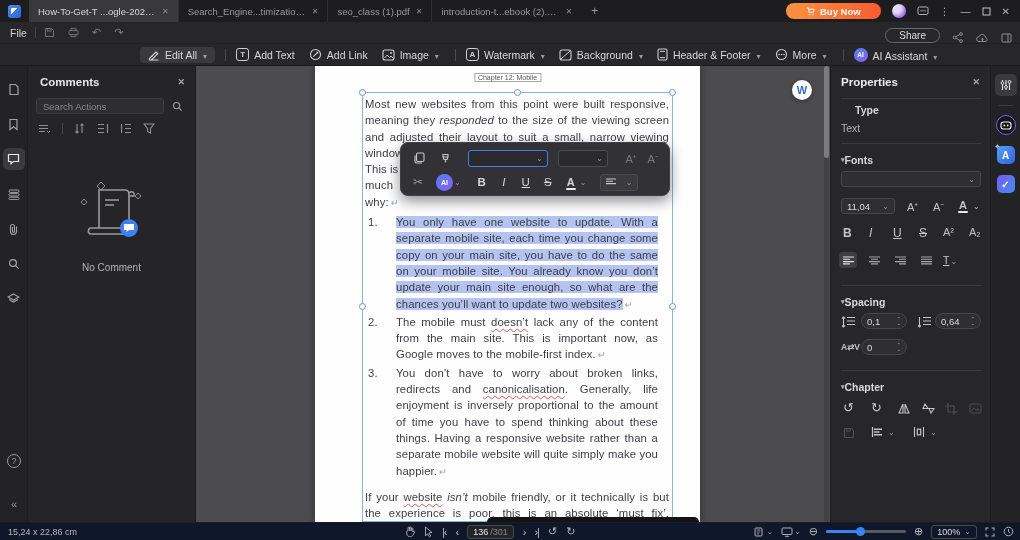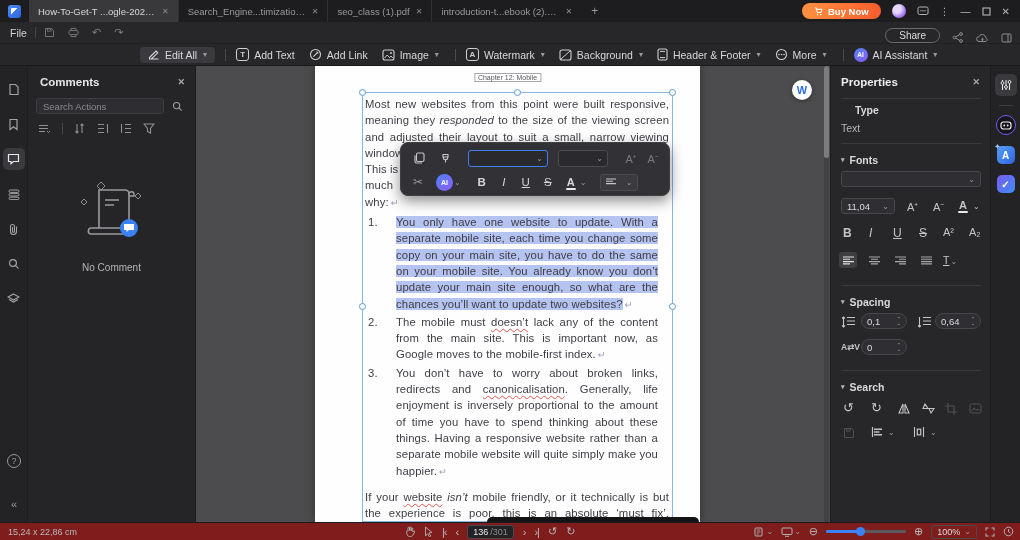"Buy Now" .buynow { padding: 0 12px -> 0 20px }
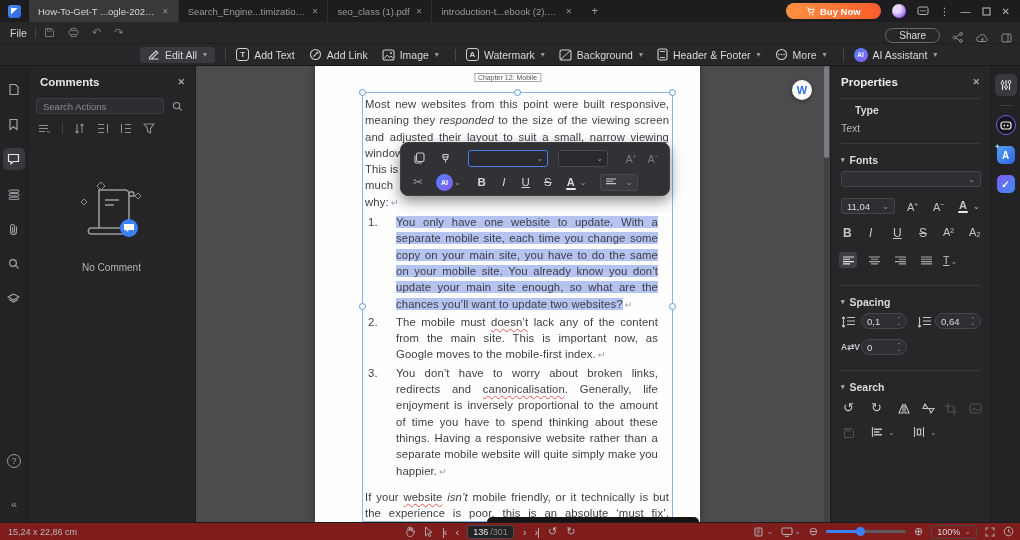"Edit All" .rb-item { align-items: center -> flex-end }
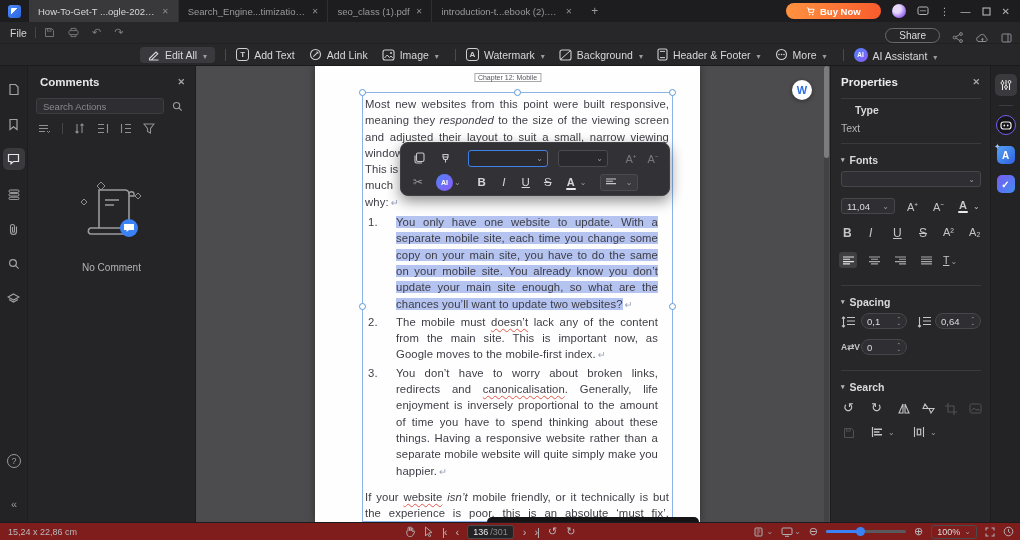"Fonts" .sec-label { gap: 5px -> none }
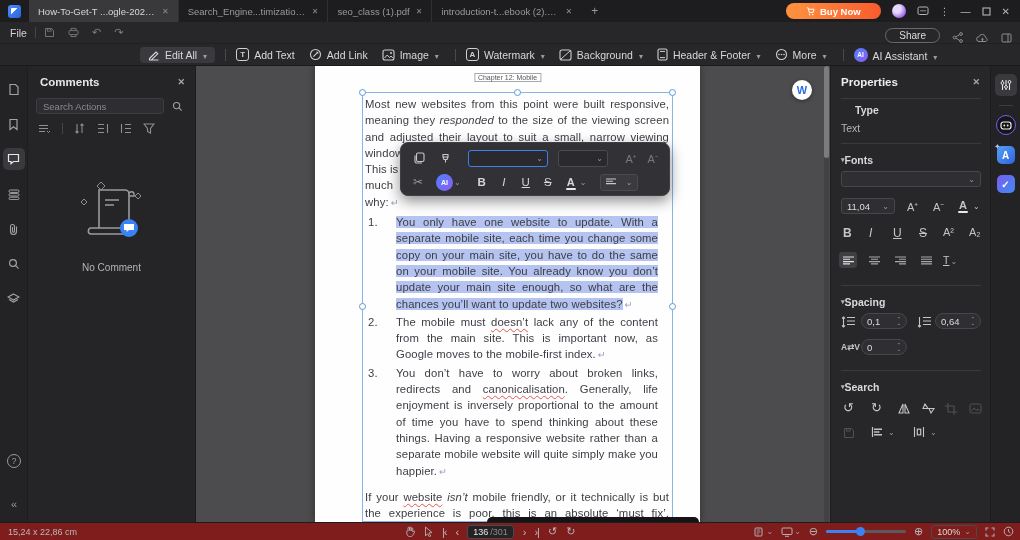"Search" span { text: Search -> Chapter }
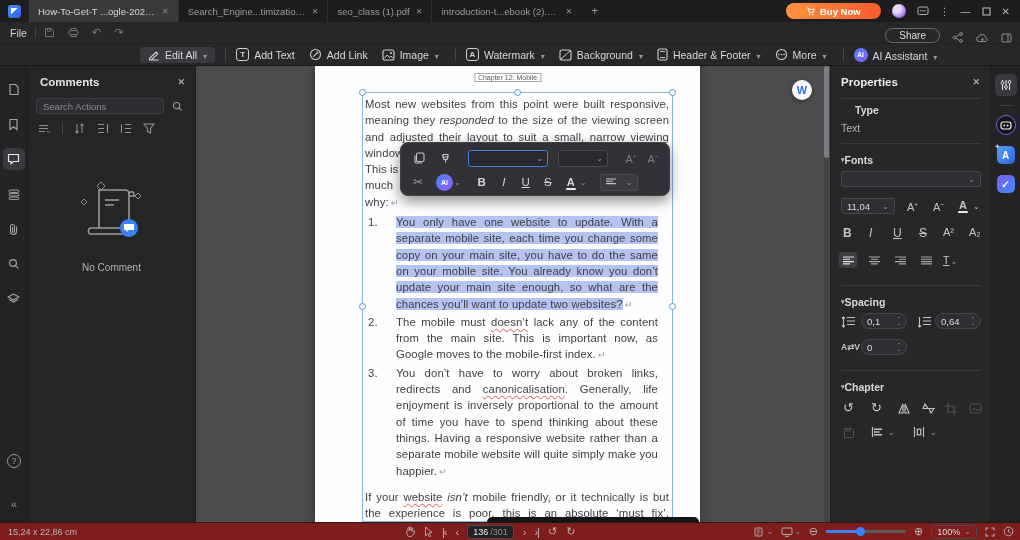"15,24 x 22,86 cm" .statusbar { background: #7f1d1d -> #0f172a }
